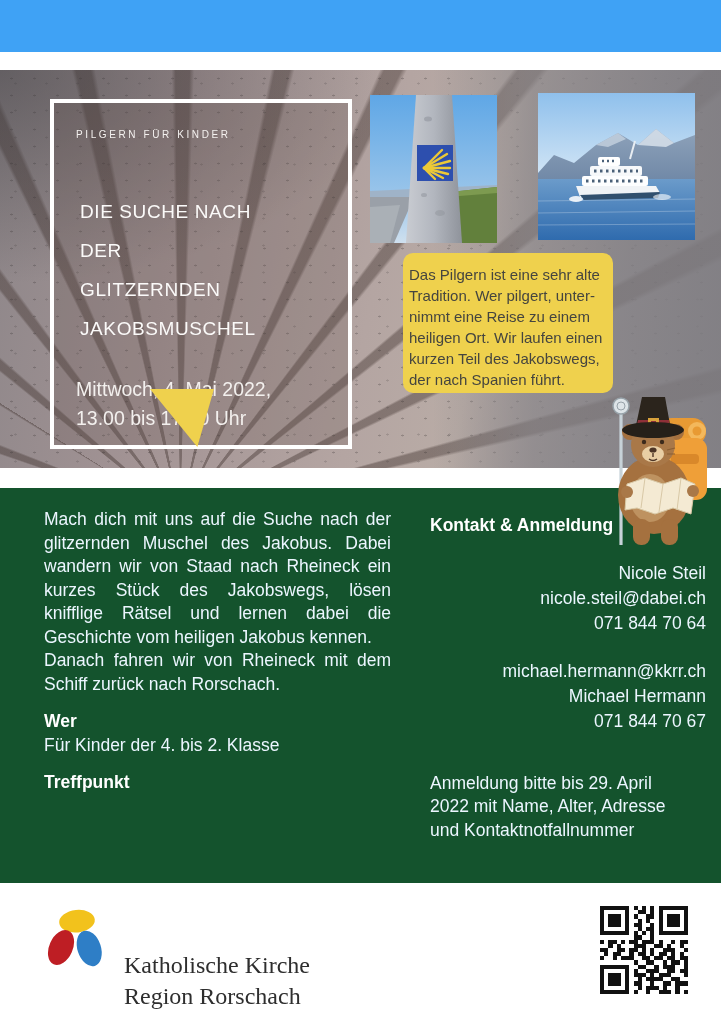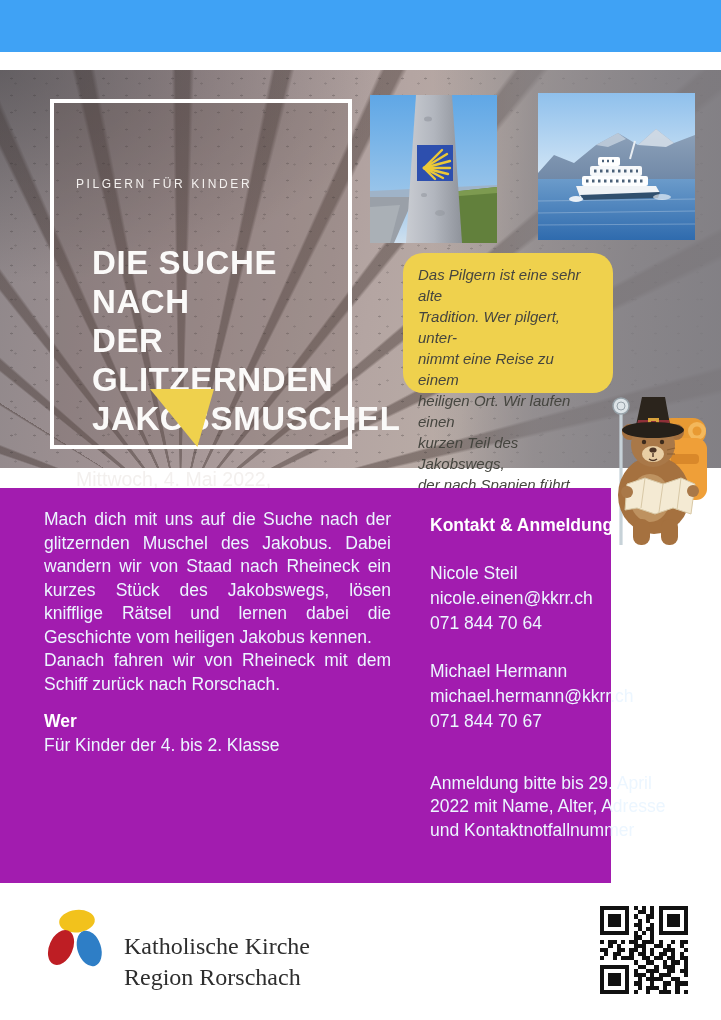"PILGERN FÜR KINDER" .kicker { font-size: 12px -> 10px; margin-top: 48px -> none }
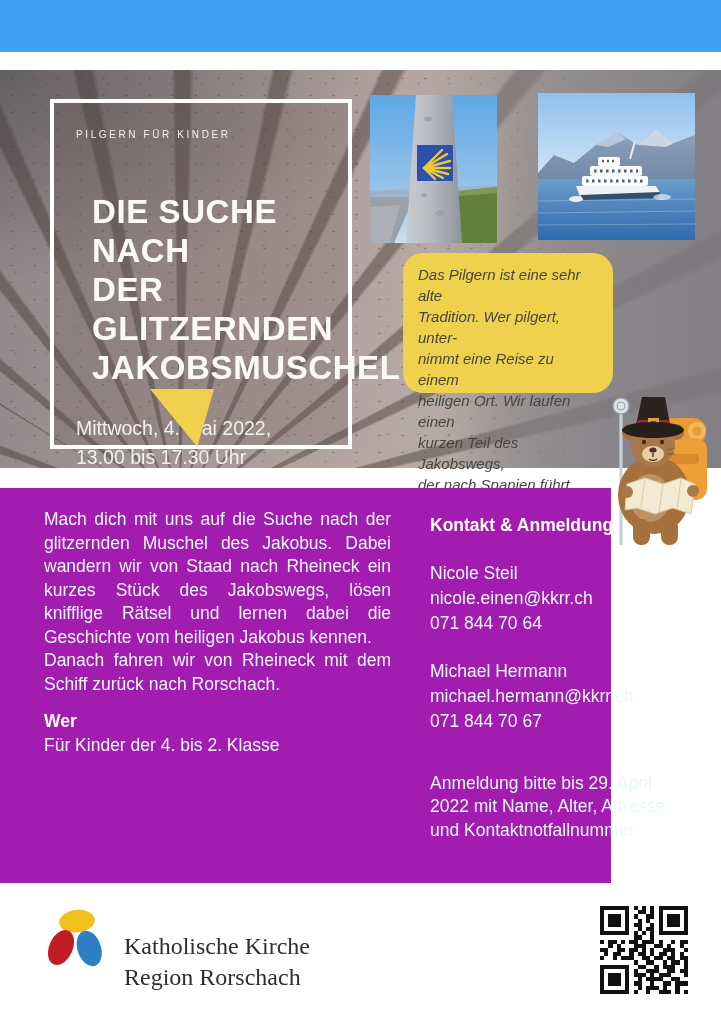"DIE SUCHE NACH" .title { font-size: 33px -> 19px; font-weight: 700 -> 400; margin: 52px 0 0 16px -> 52px 0 0 4px }
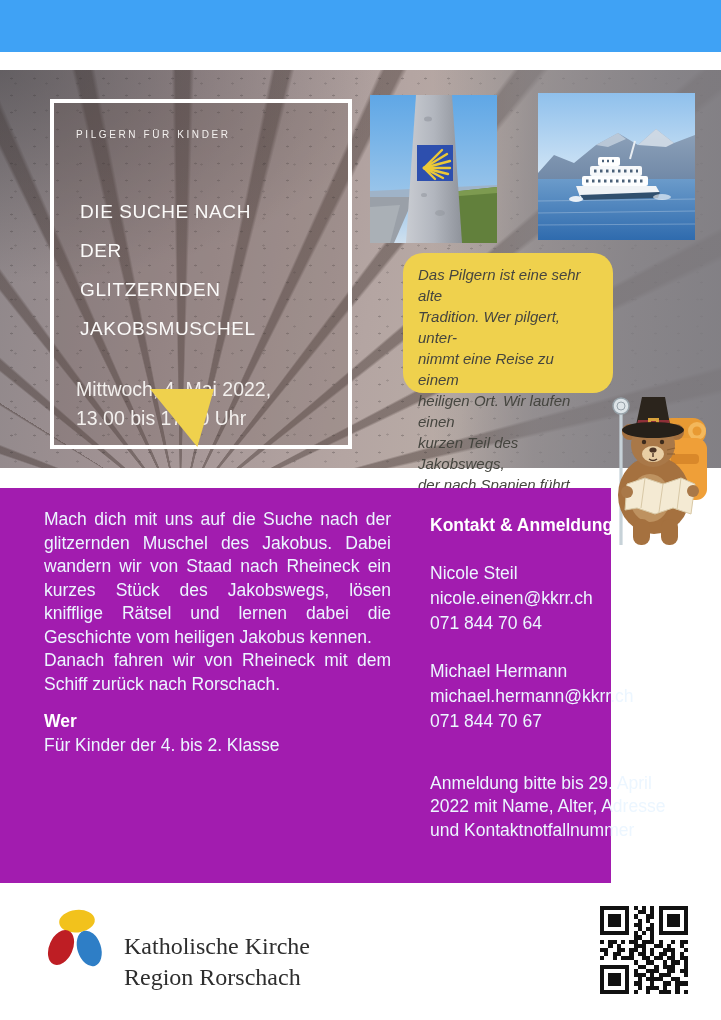"Das Pilgern ist eine sehr" .bubble { border-radius: 20px -> 10px; font-style: italic -> none; padding: 11px 15px -> 11px 6px }
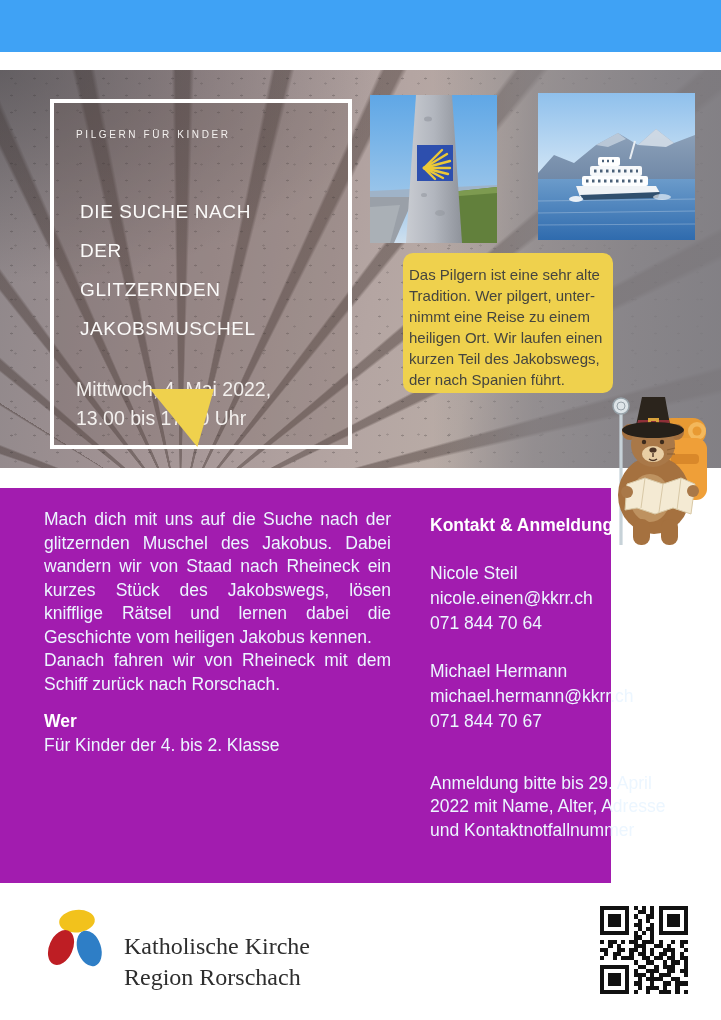"Mach dich mit uns auf" .blue-section { background: #a21caf -> #14532d; width: 611px -> 721px }
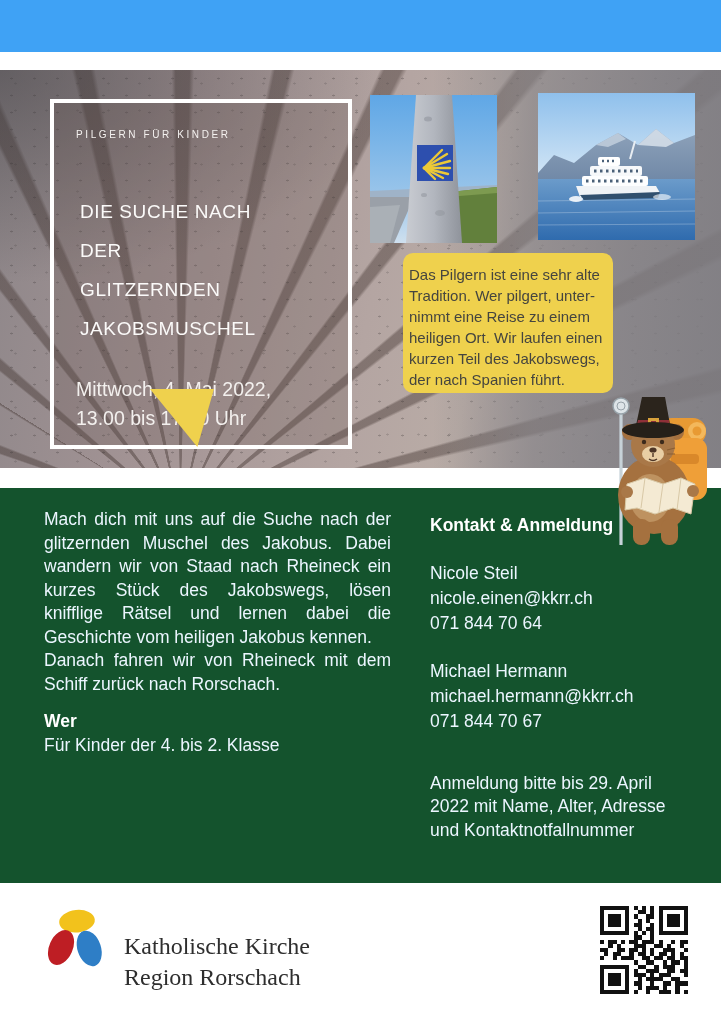"Nicole Steil" .contact div { text-align: none -> right }
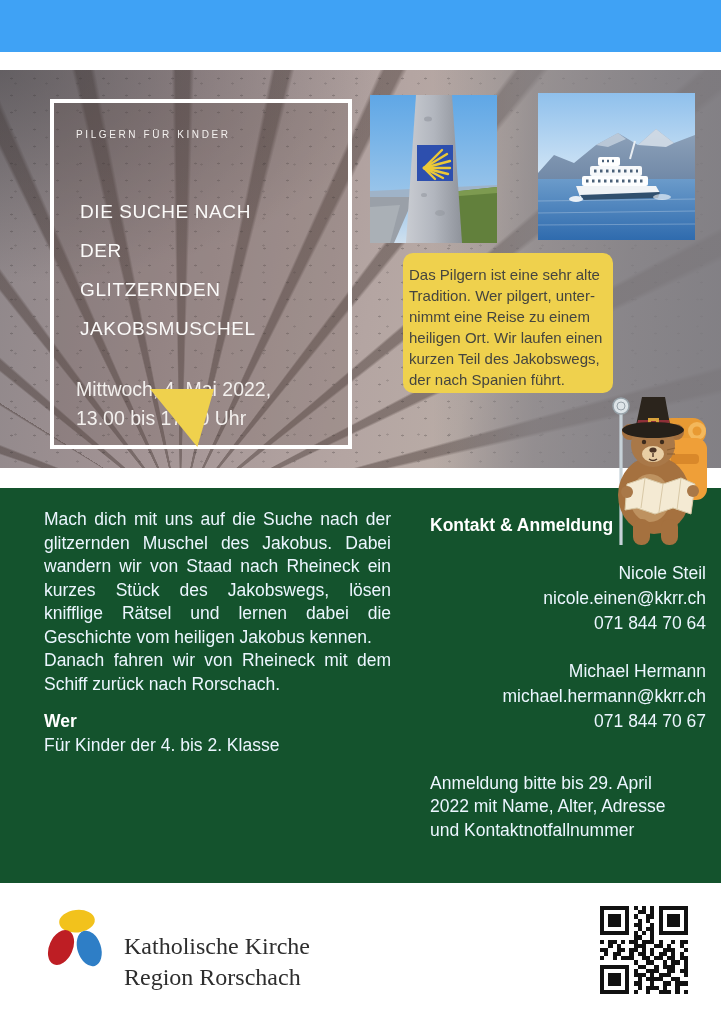"nicole.einen@kkrr.ch" div { text: nicole.einen@kkrr.ch -> nicole.steil@dabei.ch }
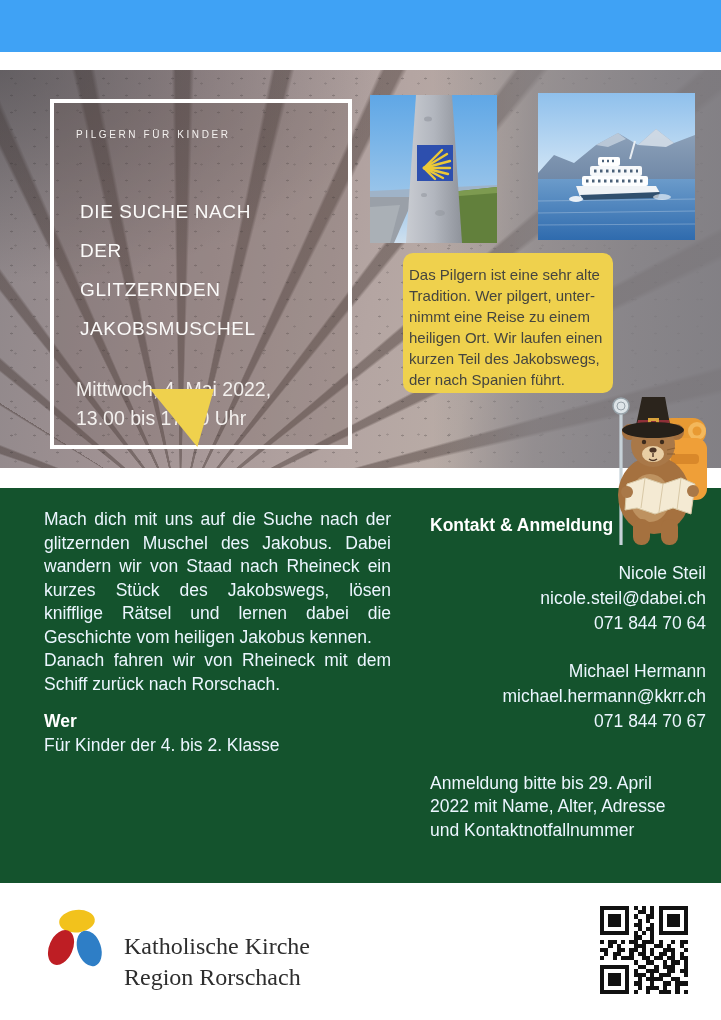"Michael Hermann" div { order: before "michael.hermann@kkrr.ch" -> after "michael.hermann@kkrr.ch" }
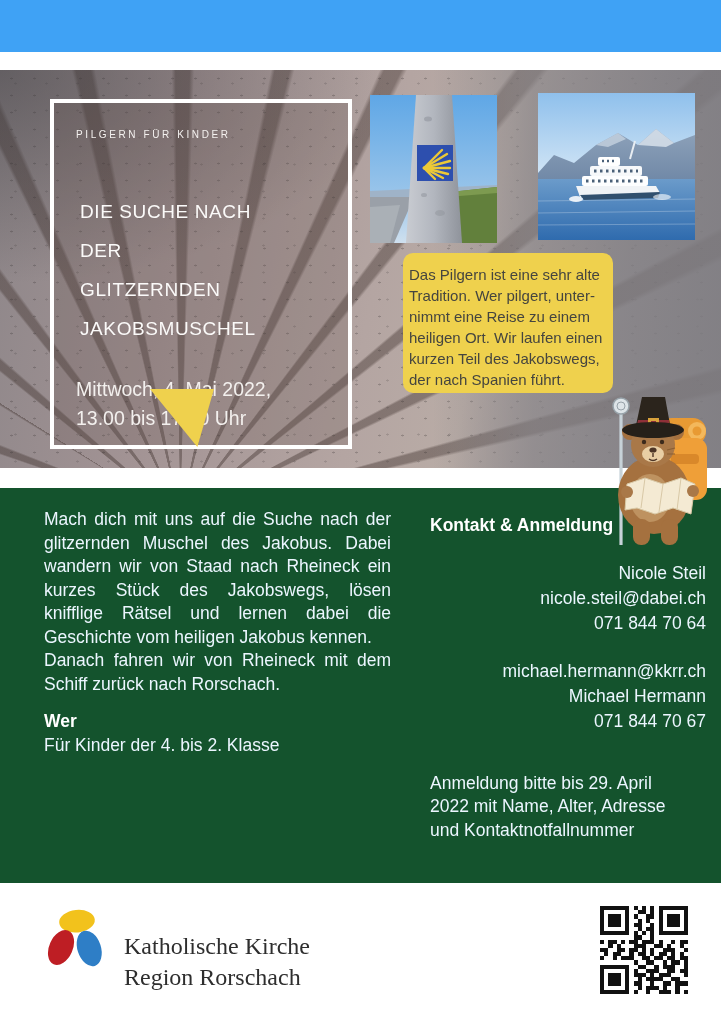"Treffpunkt" div.subhead { html: none -> <div>Treffpunkt</div> }
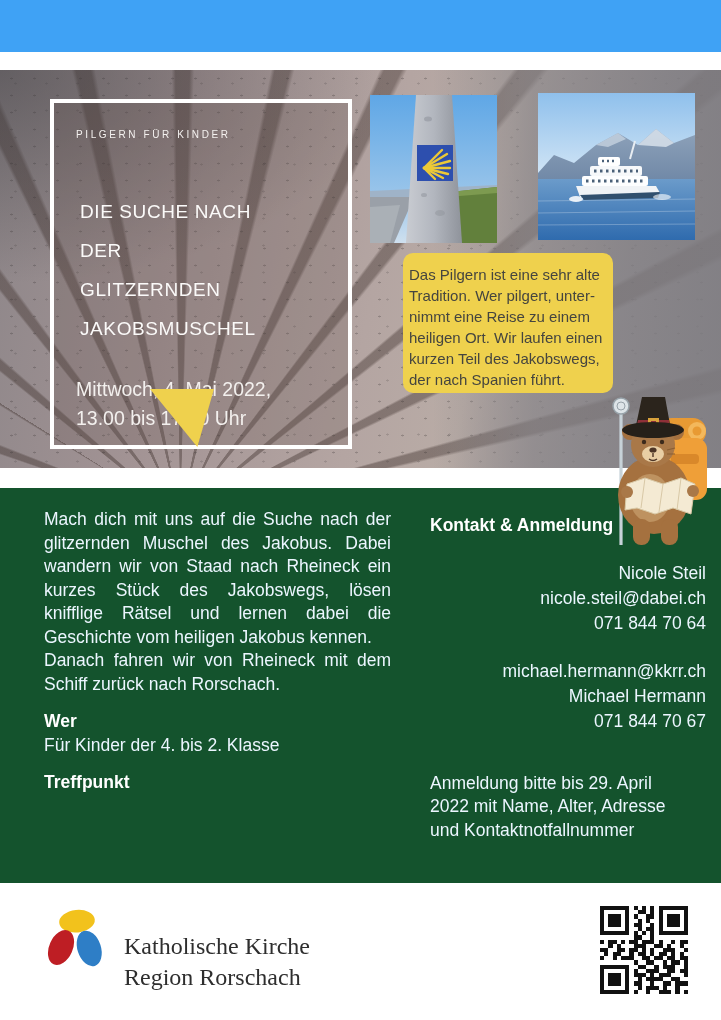"Katholische Kirche" .org-name { top: 48px -> 67px }
